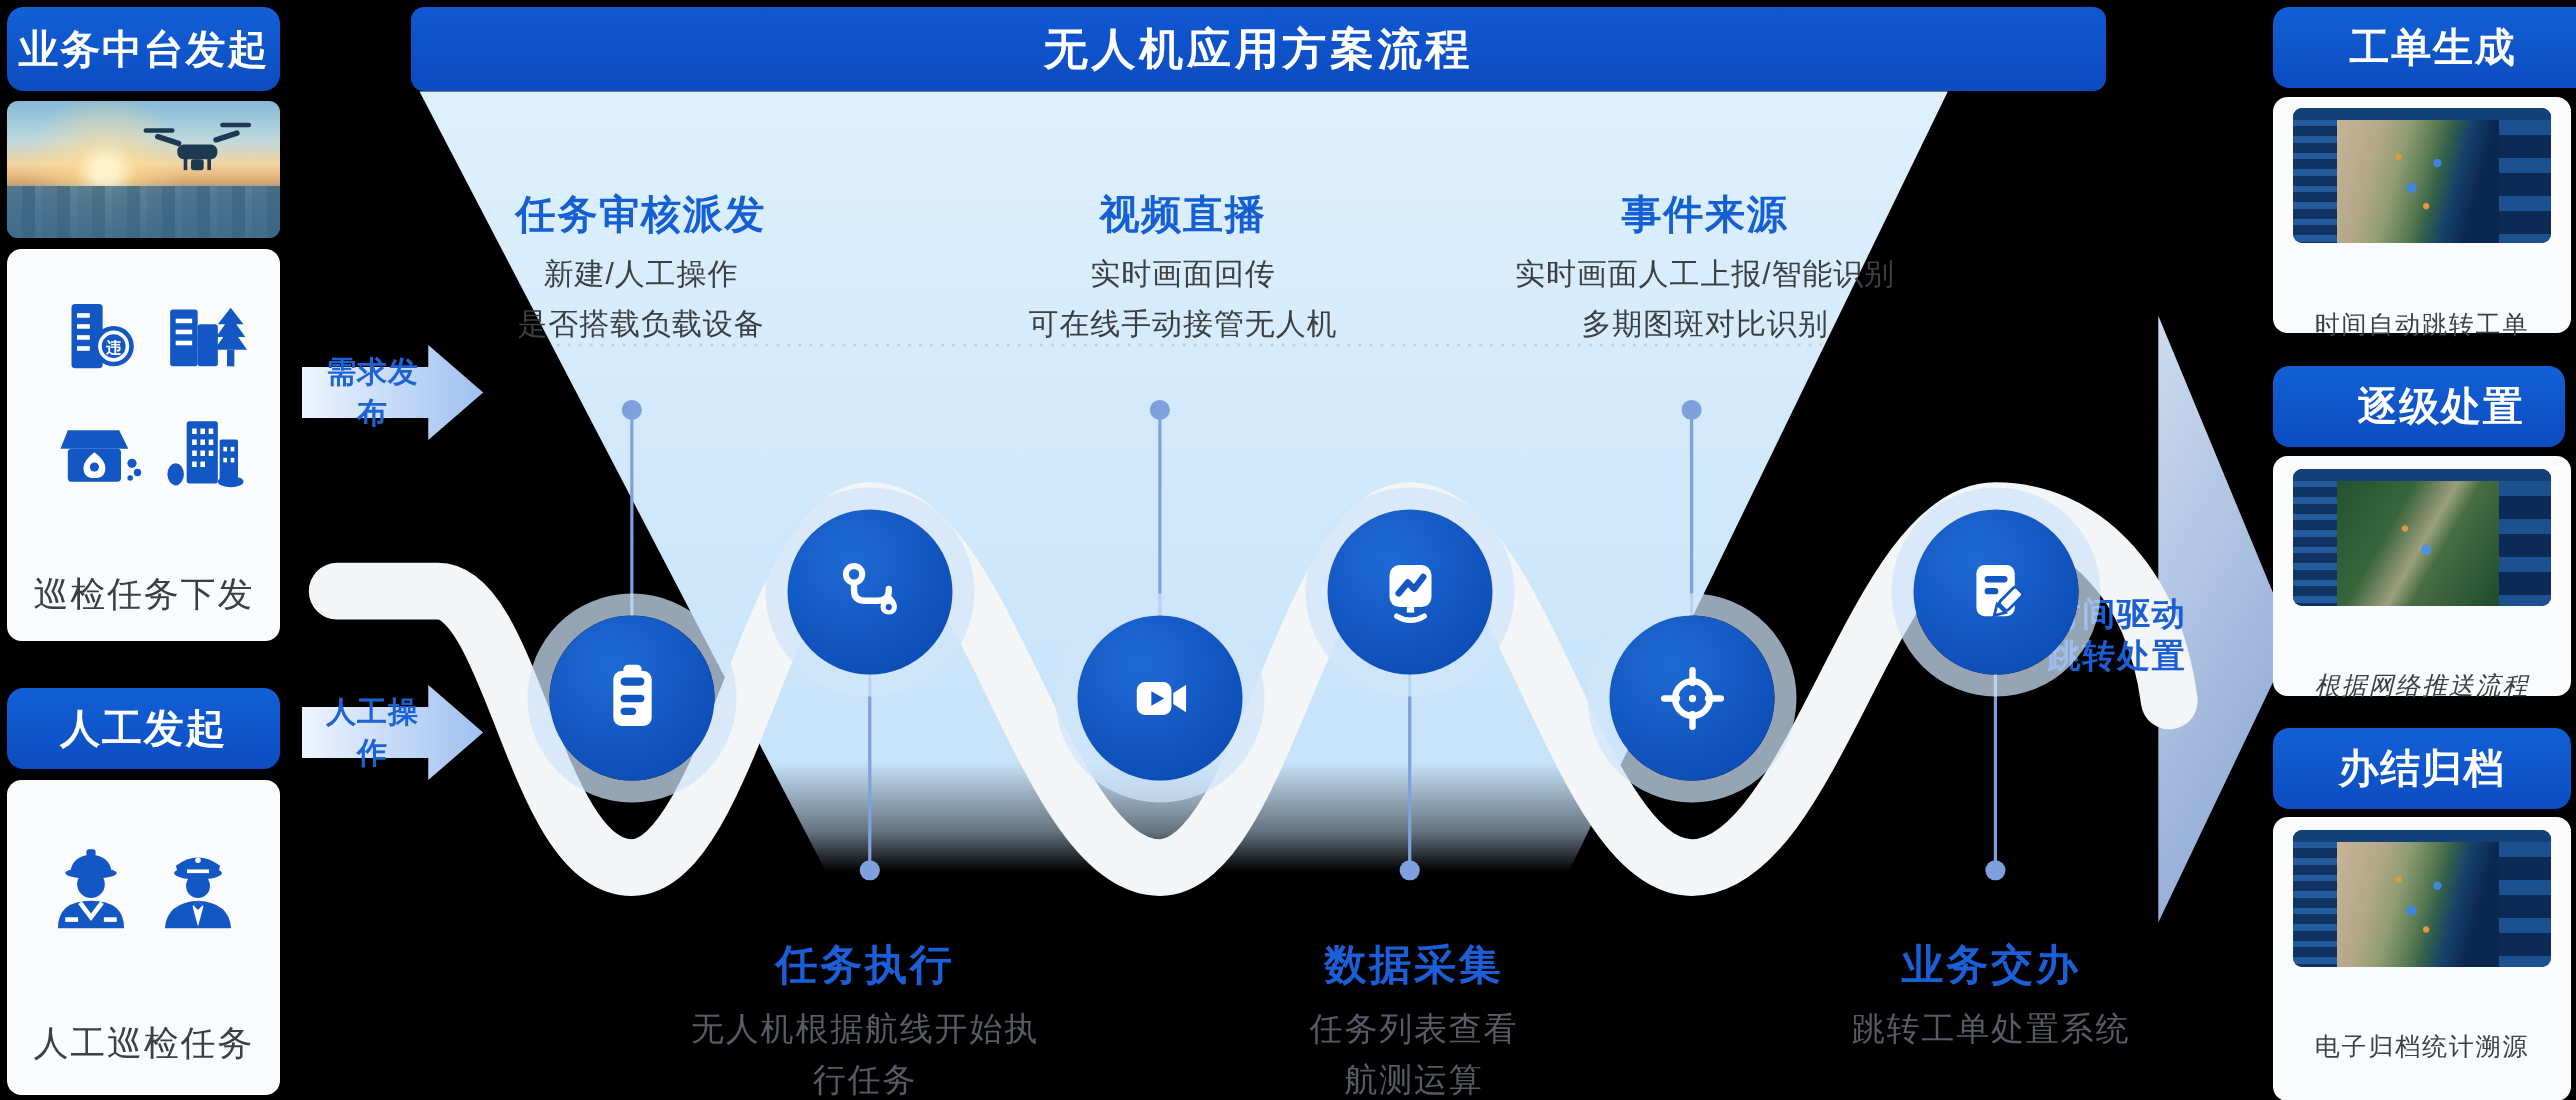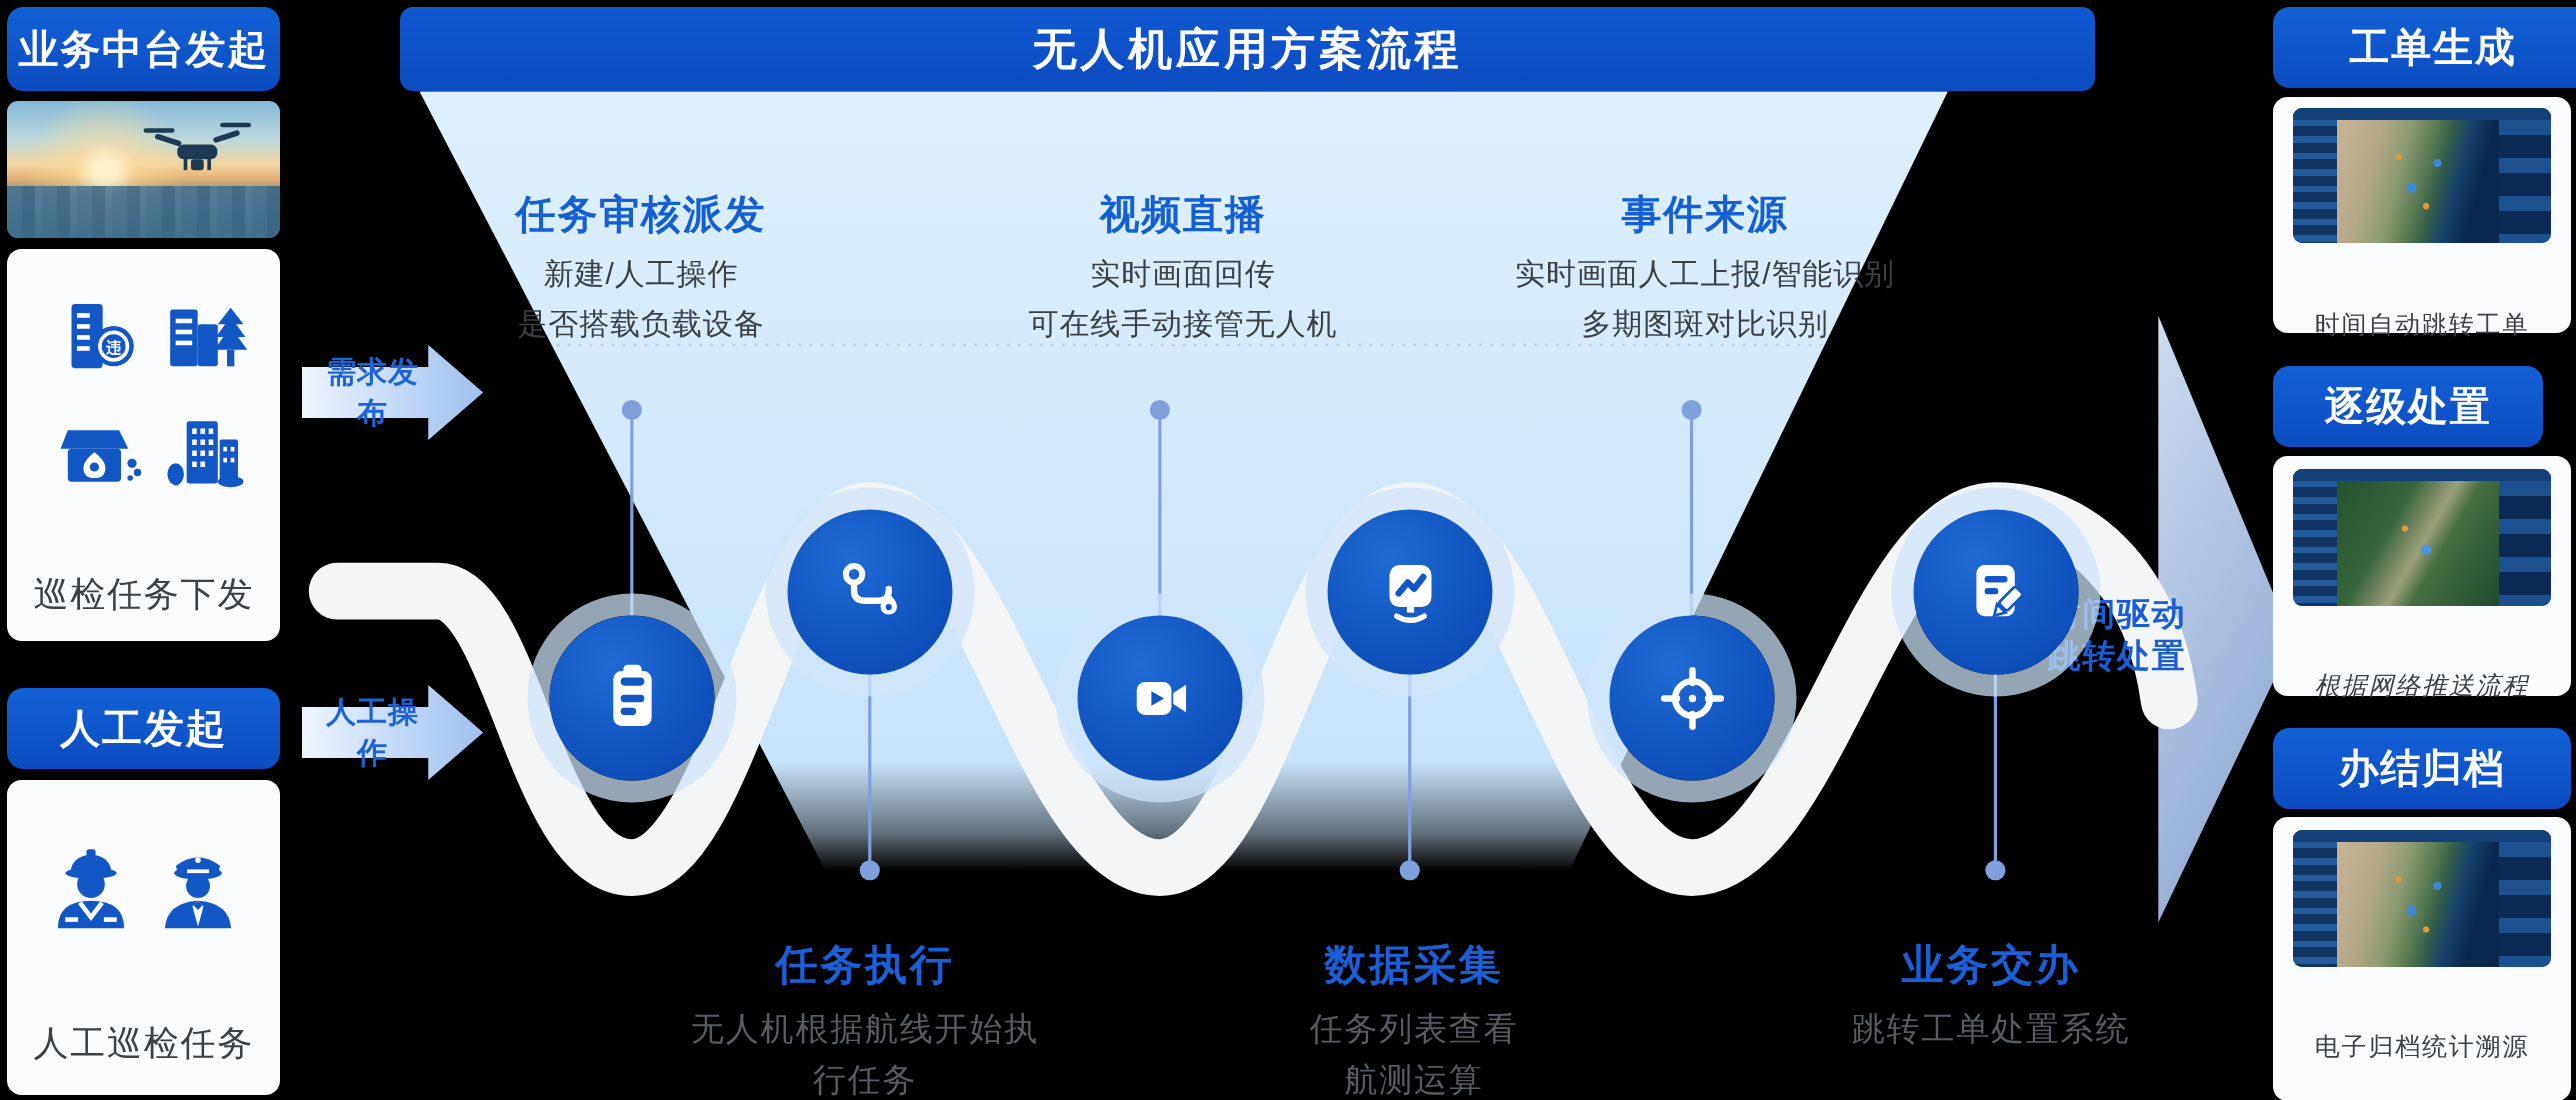"无人机应用方案流程" div.abs { left: 400px -> 411px }
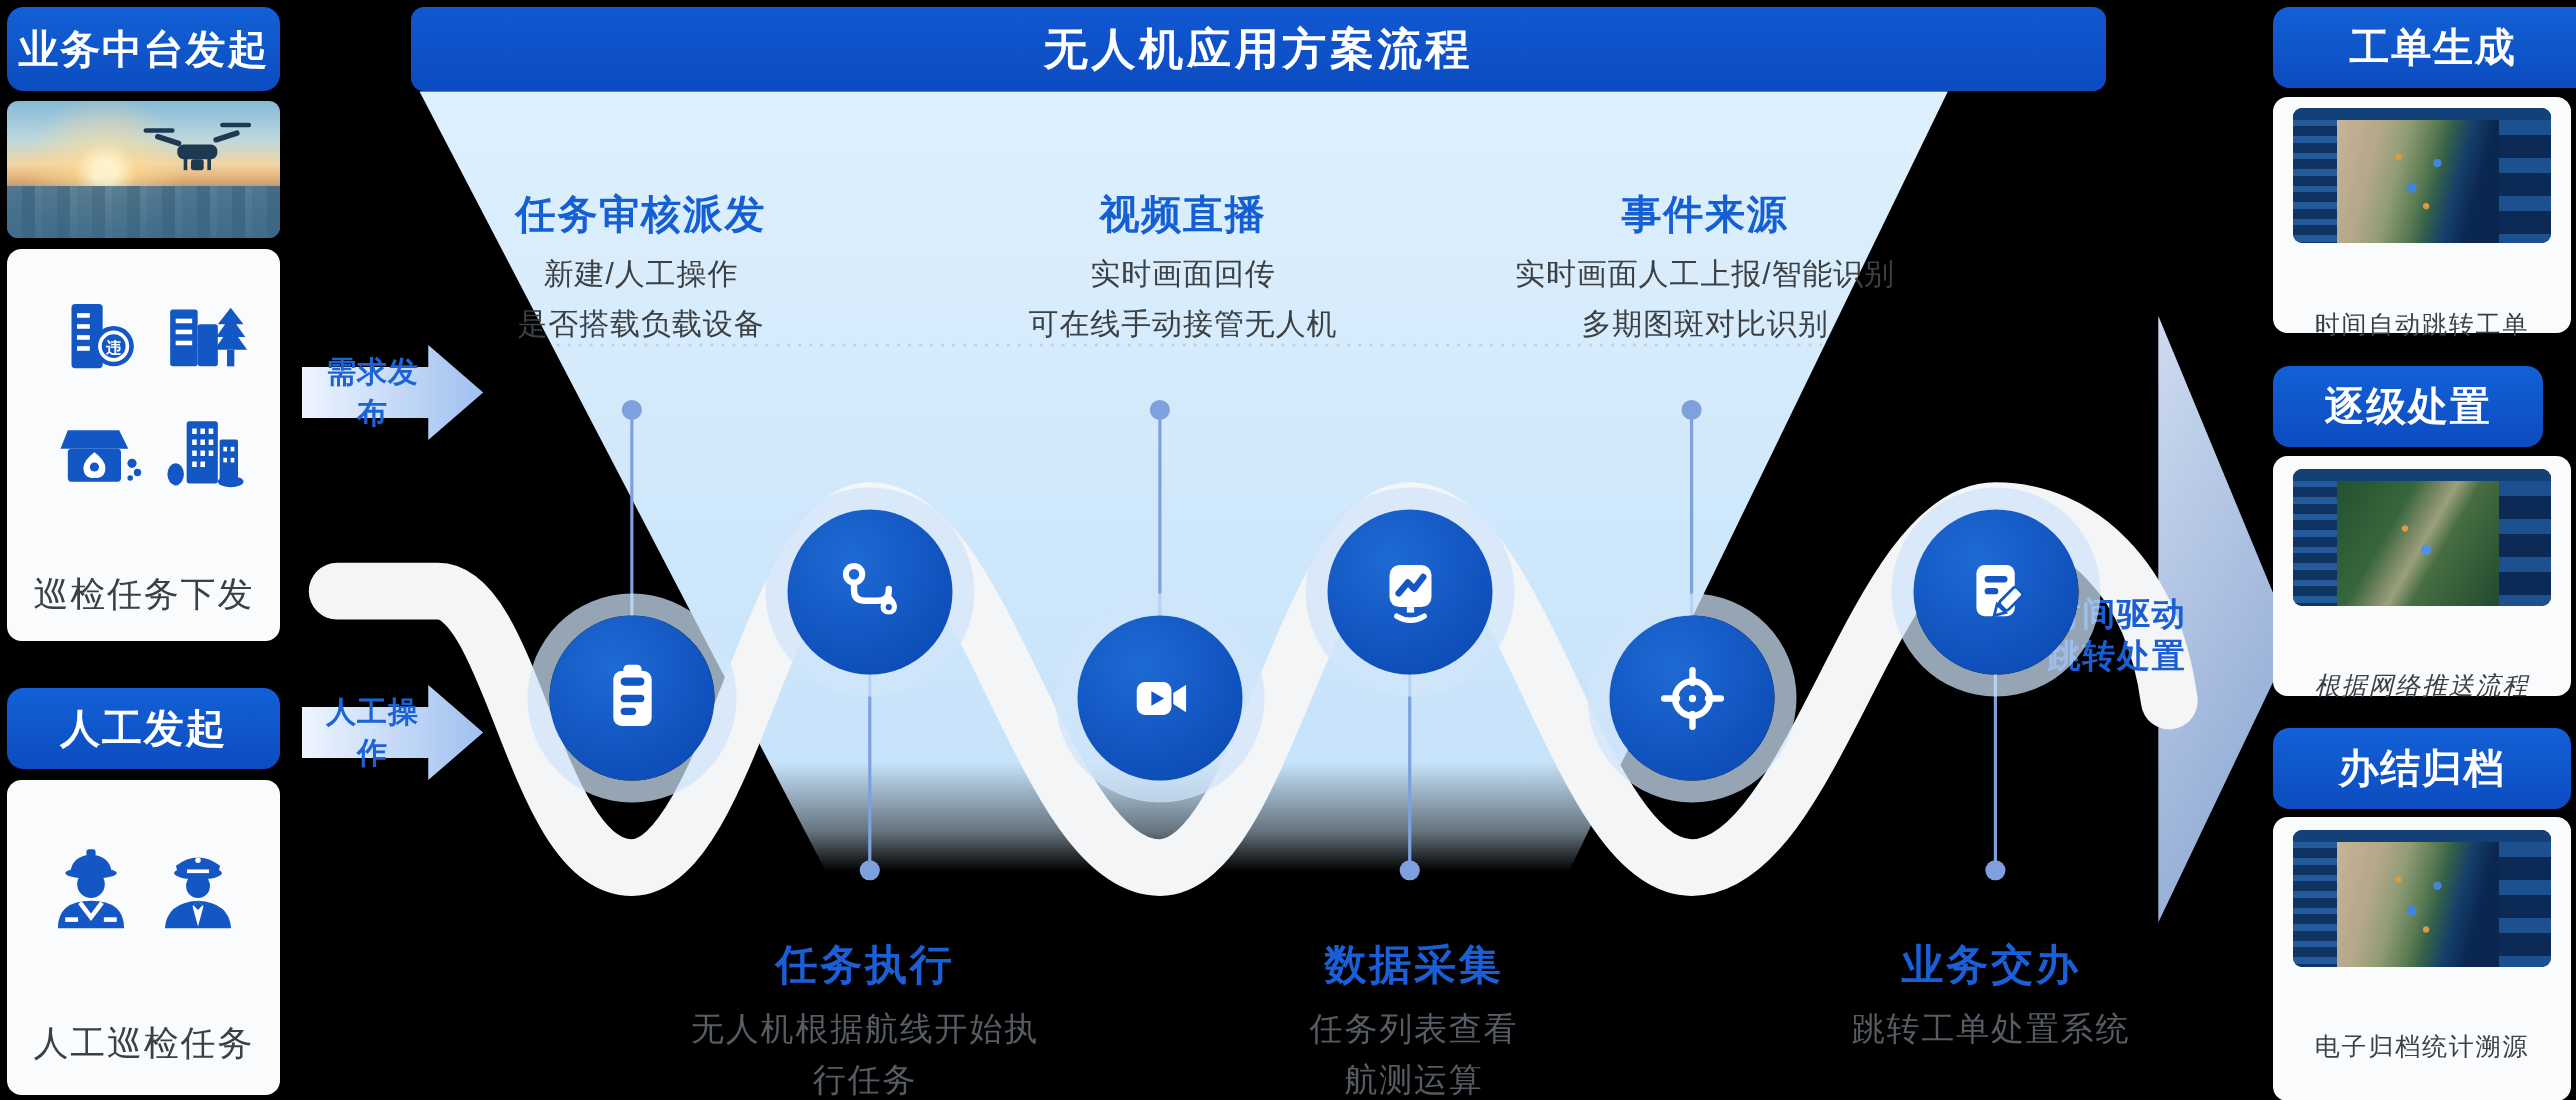"逐级处置" div.abs { padding-left: none -> 44px; width: 270px -> 248px }
